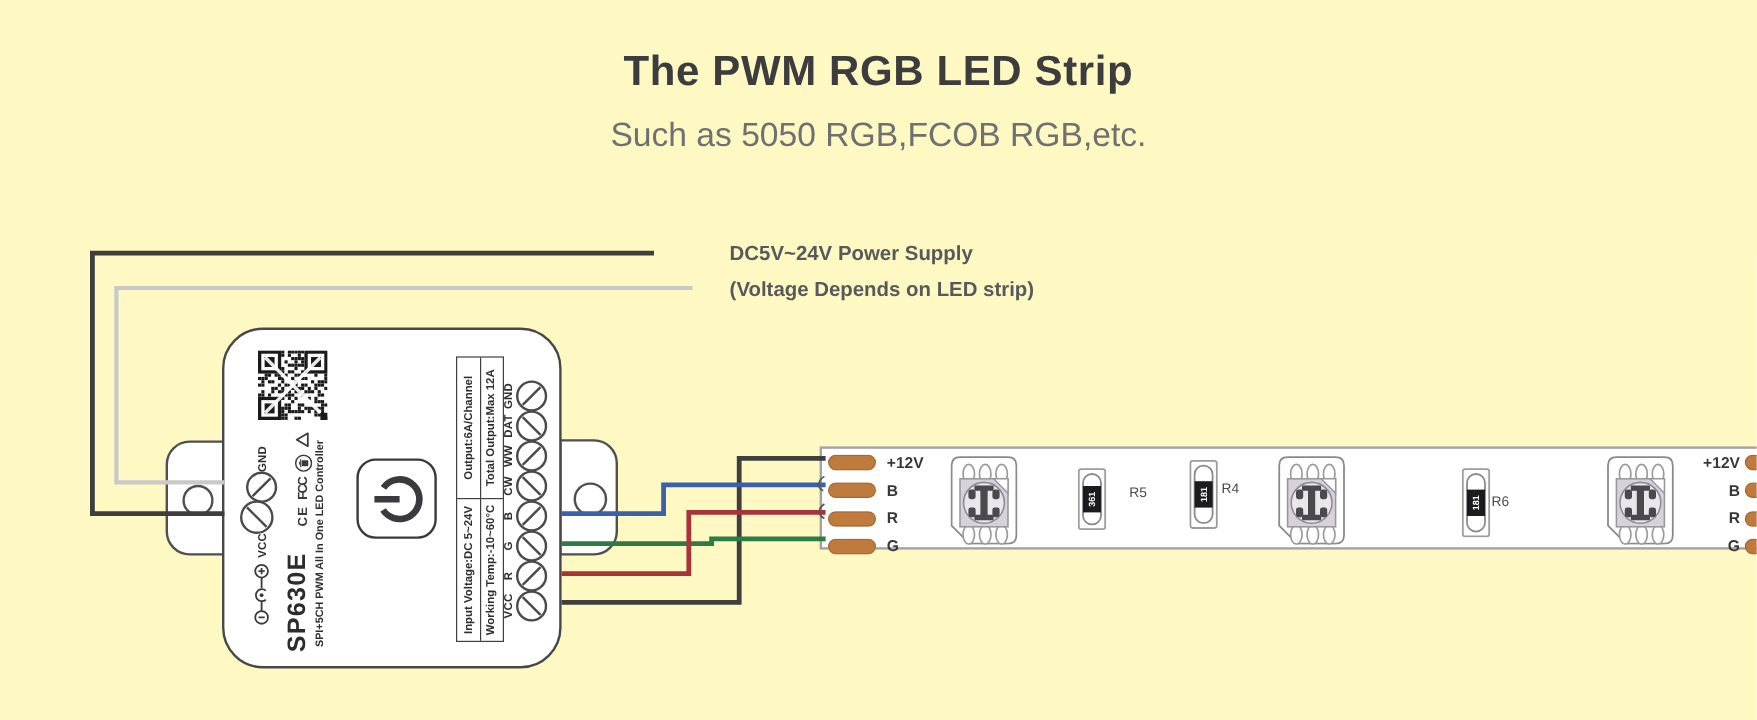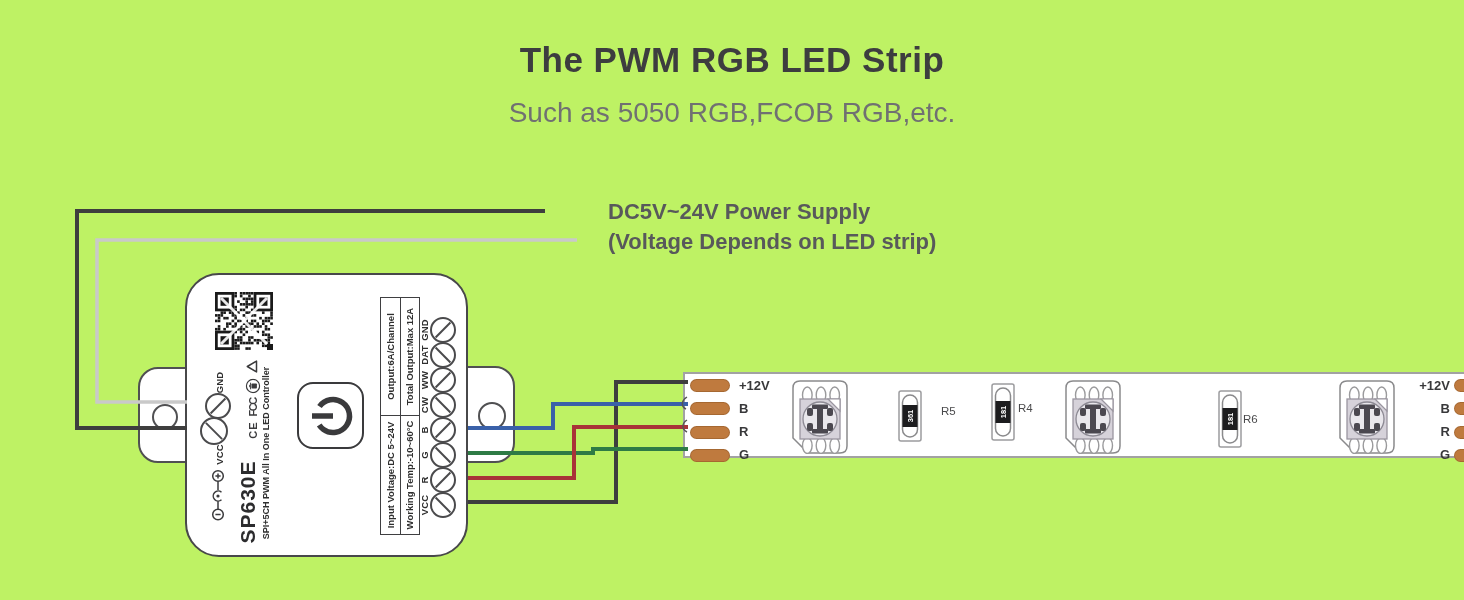"The PWM RGB LED Strip" .canvas { background: #bef264 -> #fef9c3 }
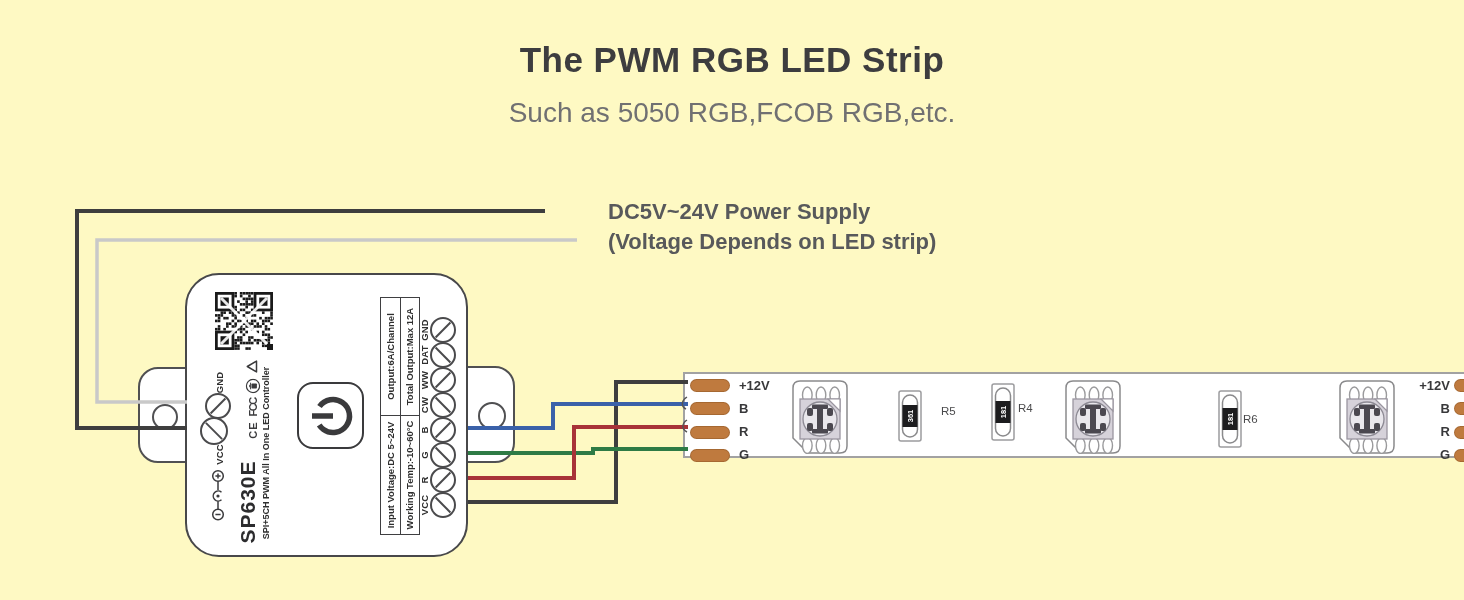"DC5V~24V Power Supply" .ps-label { font-size: 22px -> 17px }
